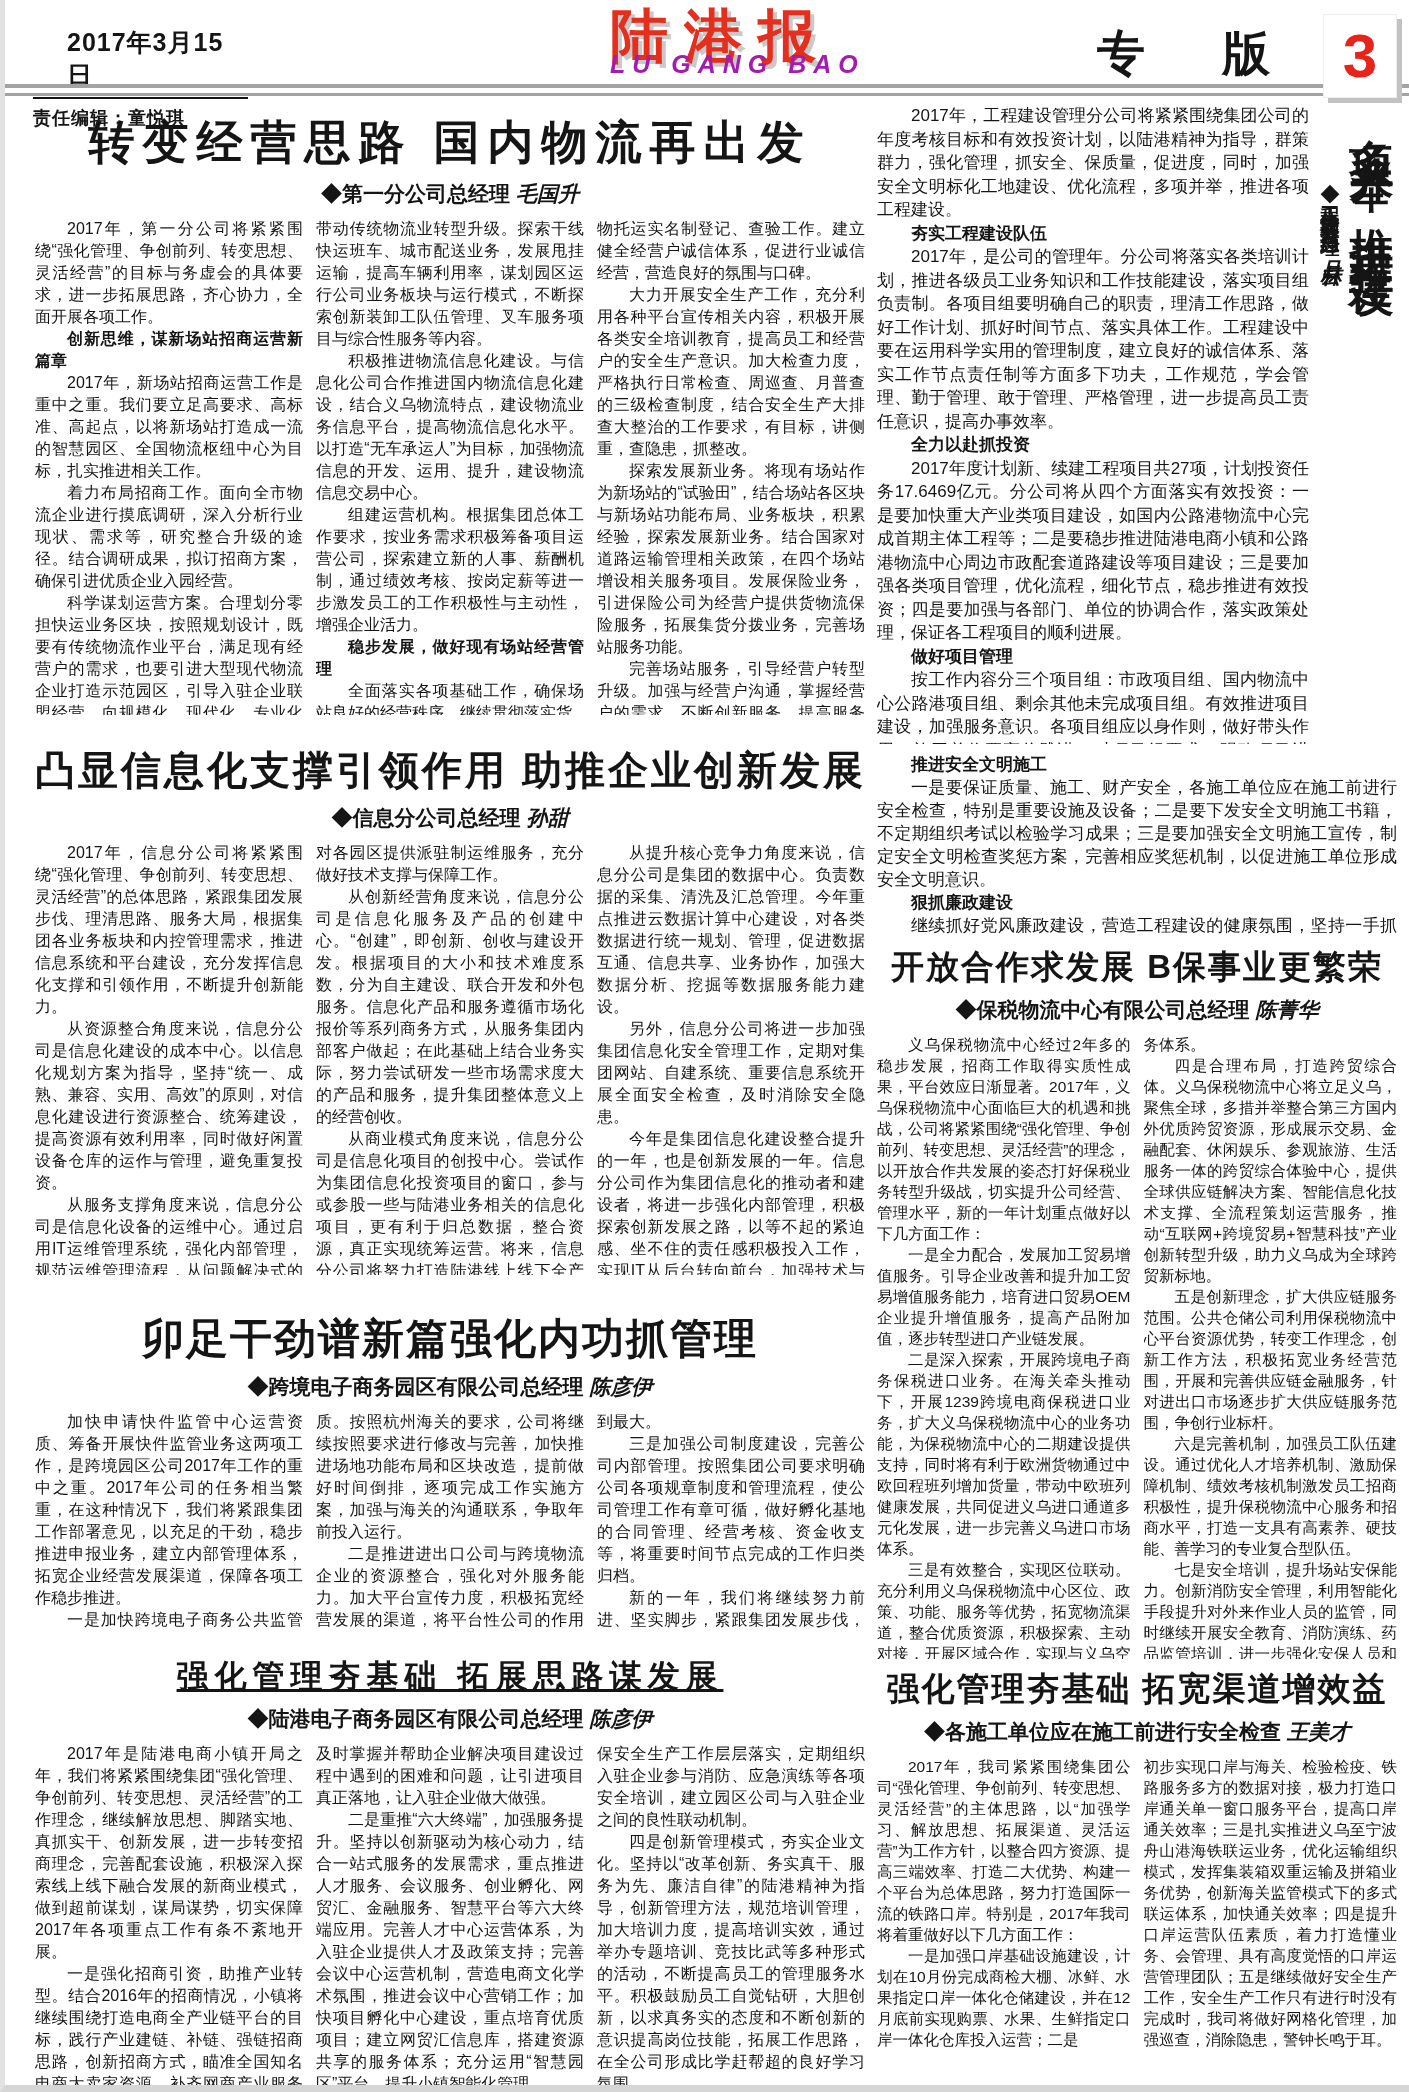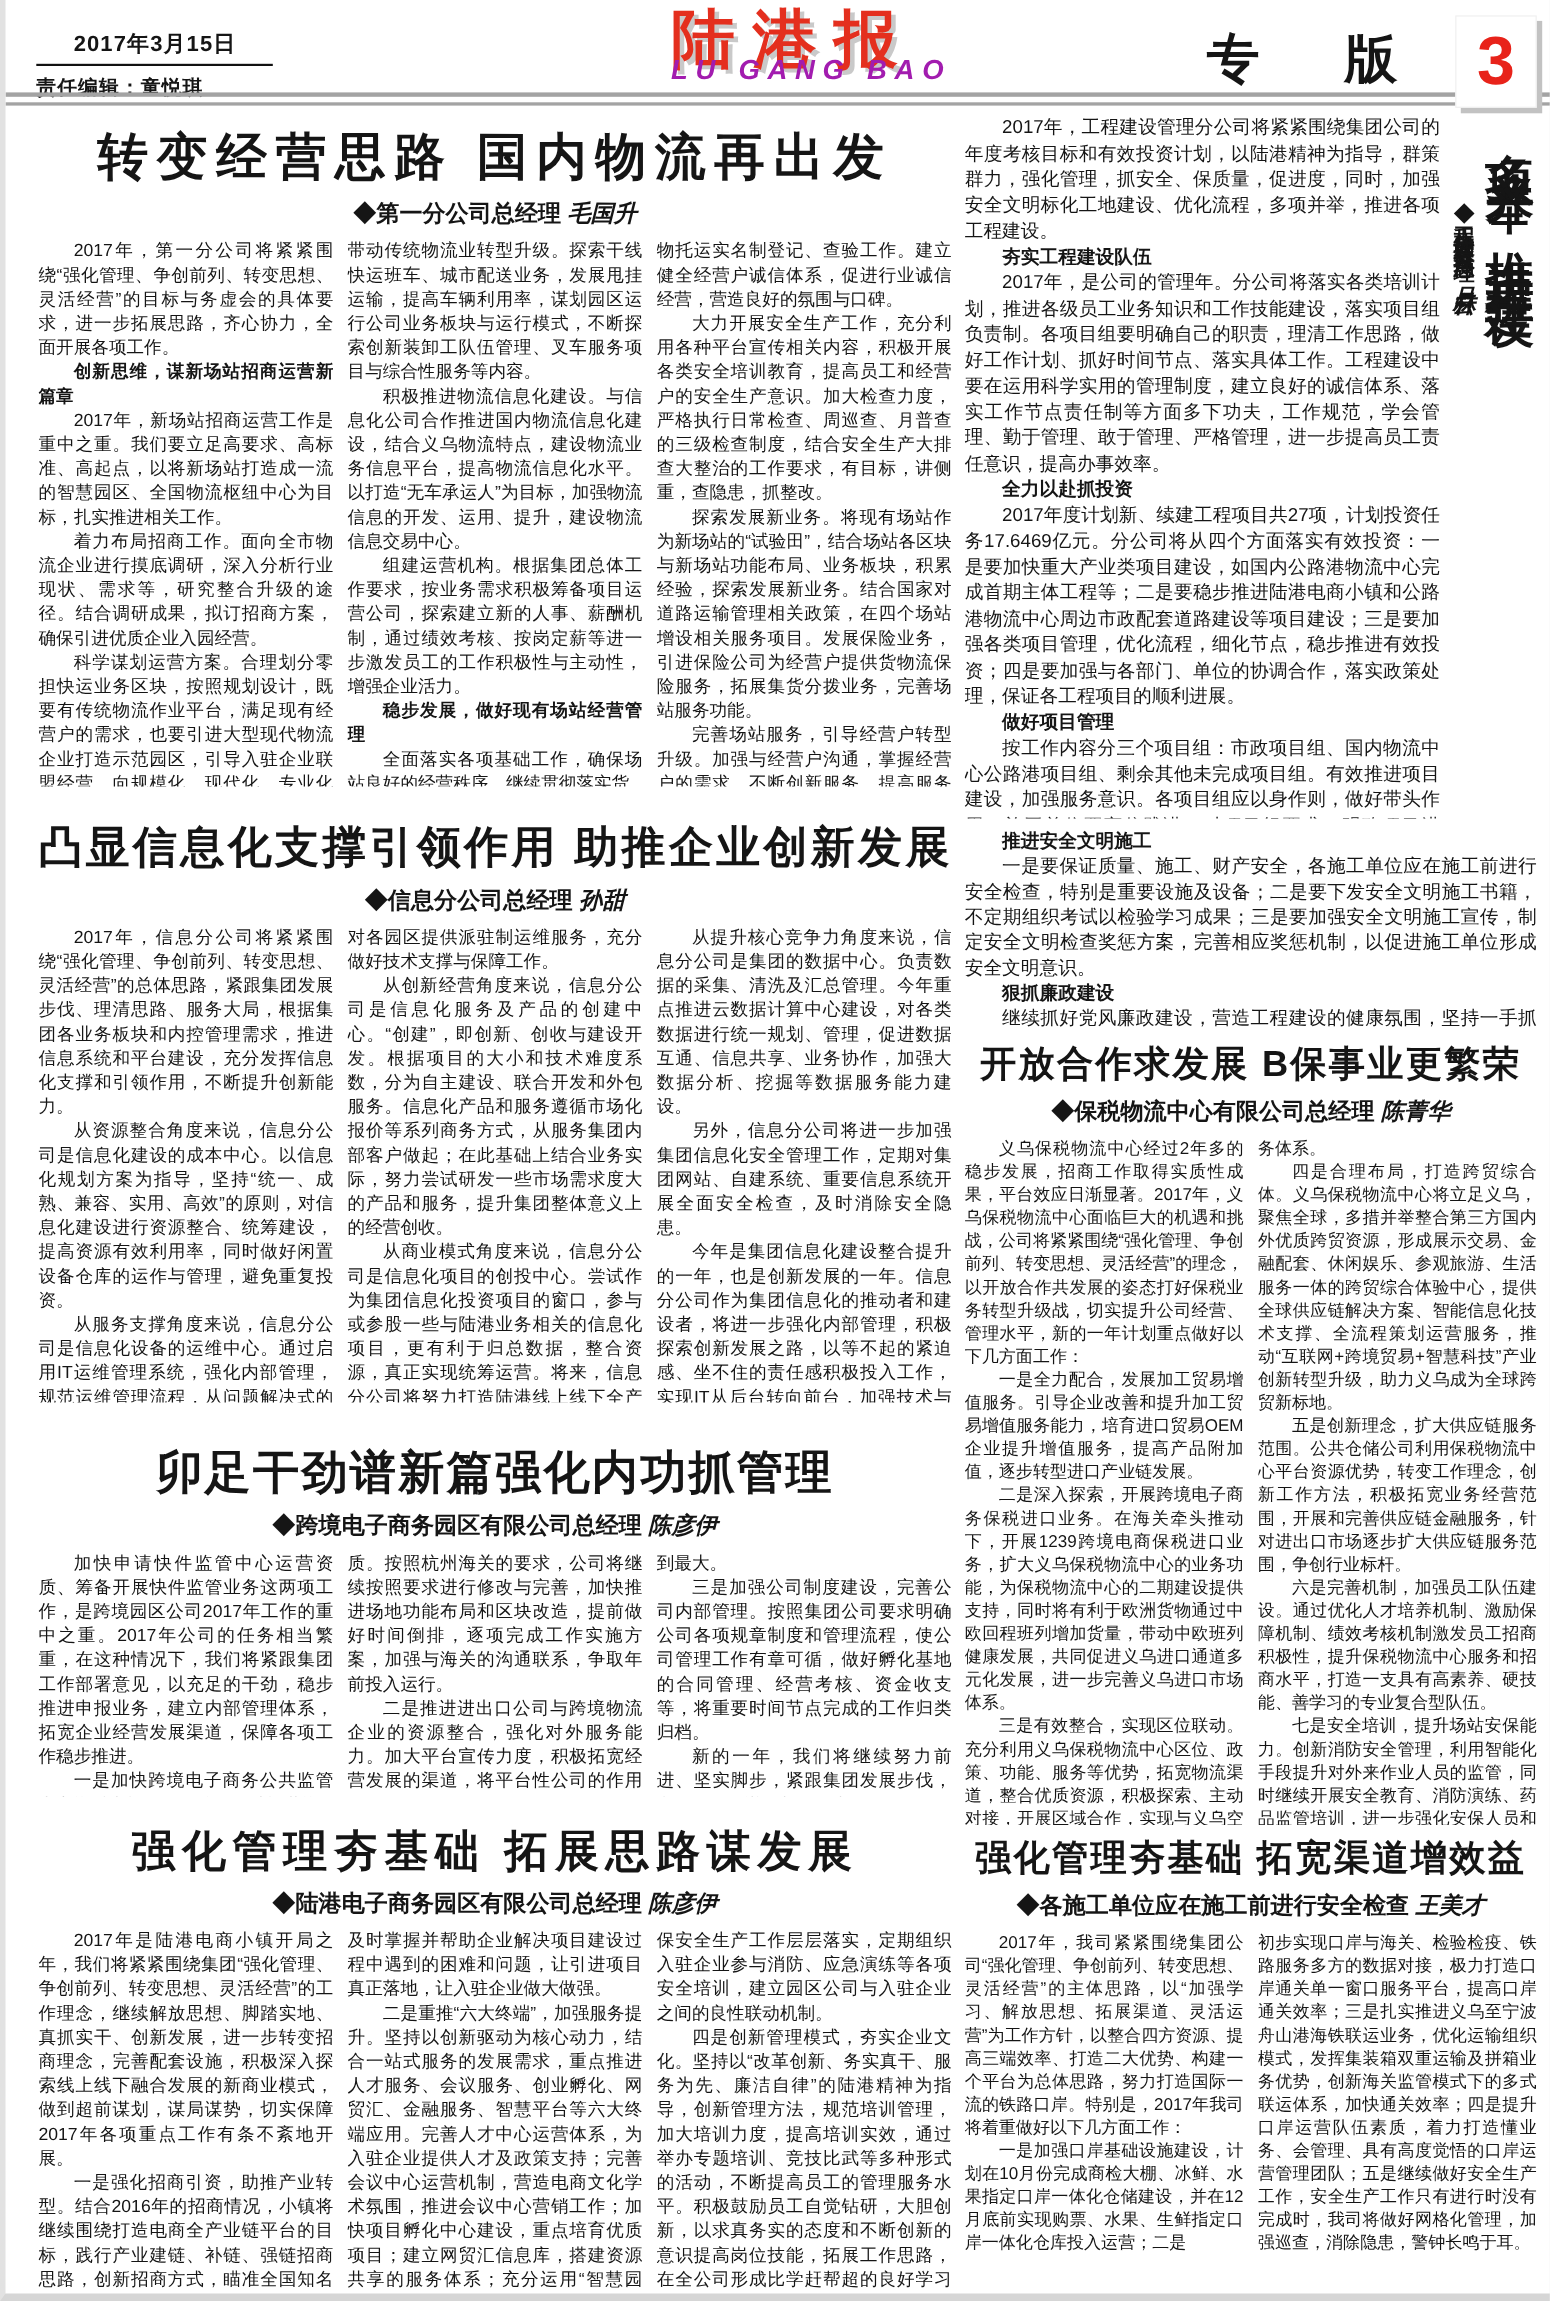"2017年3月15日" .date { font-size: 20px -> 25px }
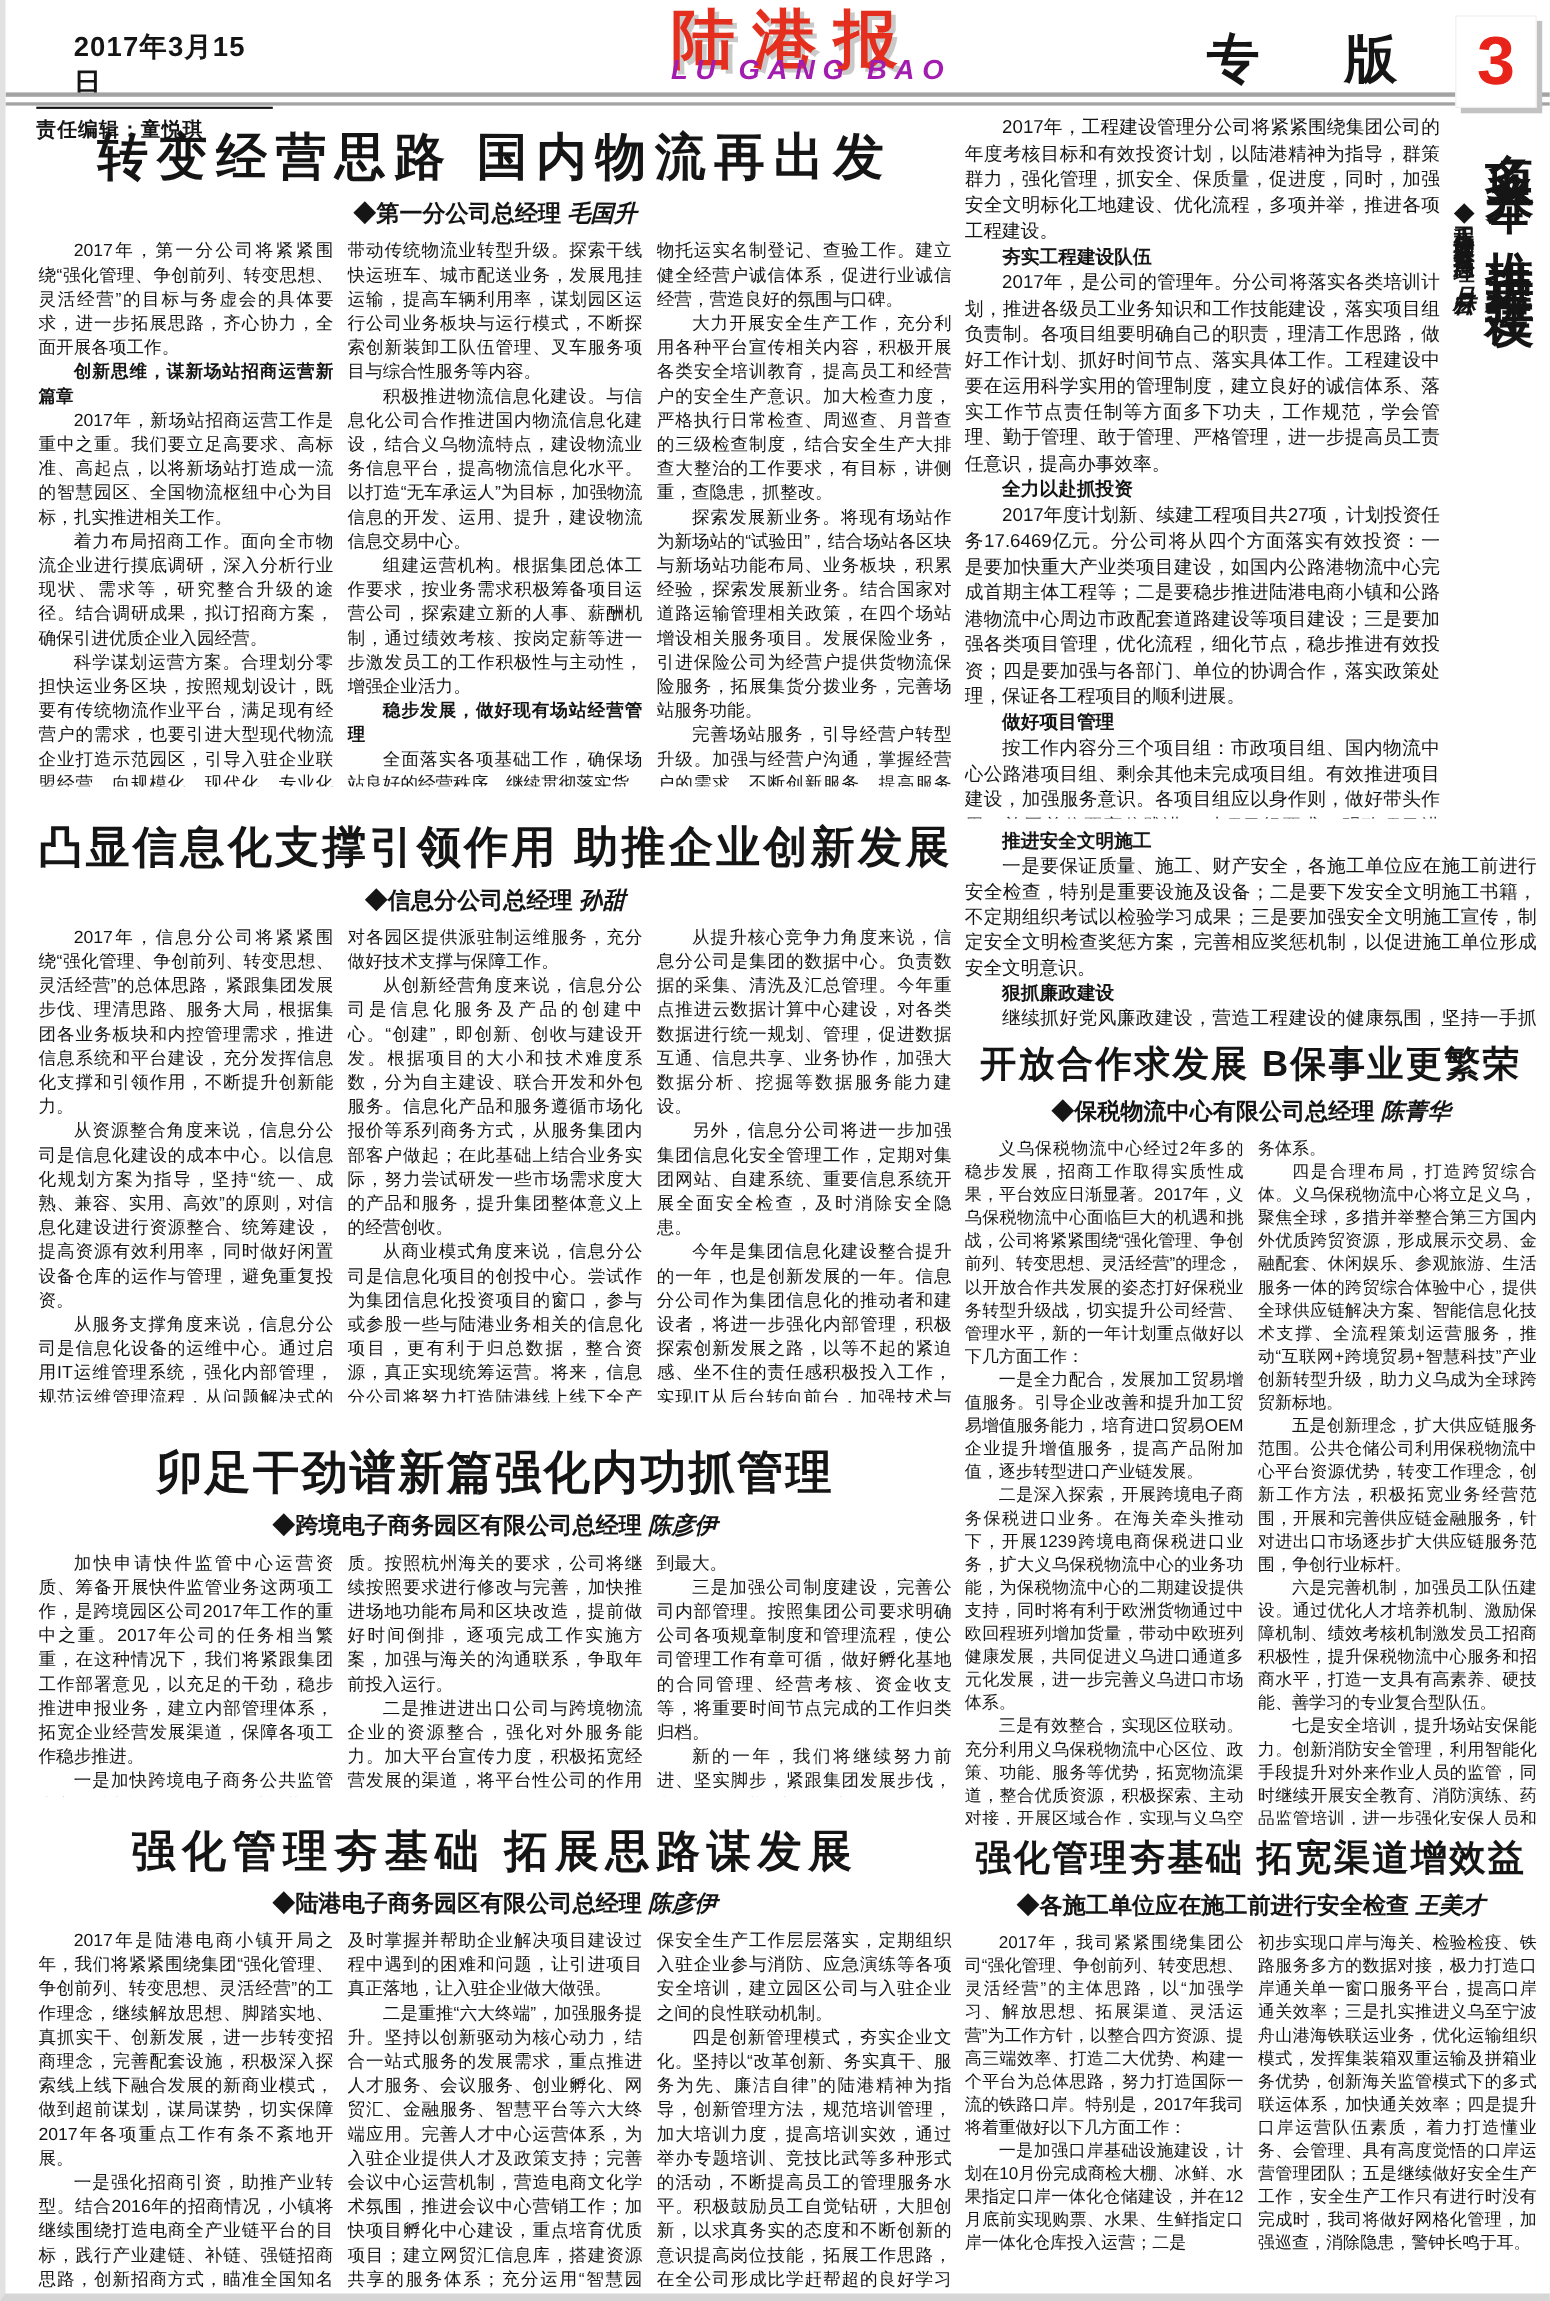"强化管理夯基础 拓展思路谋发展" .t4 { font-size: 40px -> 32px; text-decoration: none -> underline }
